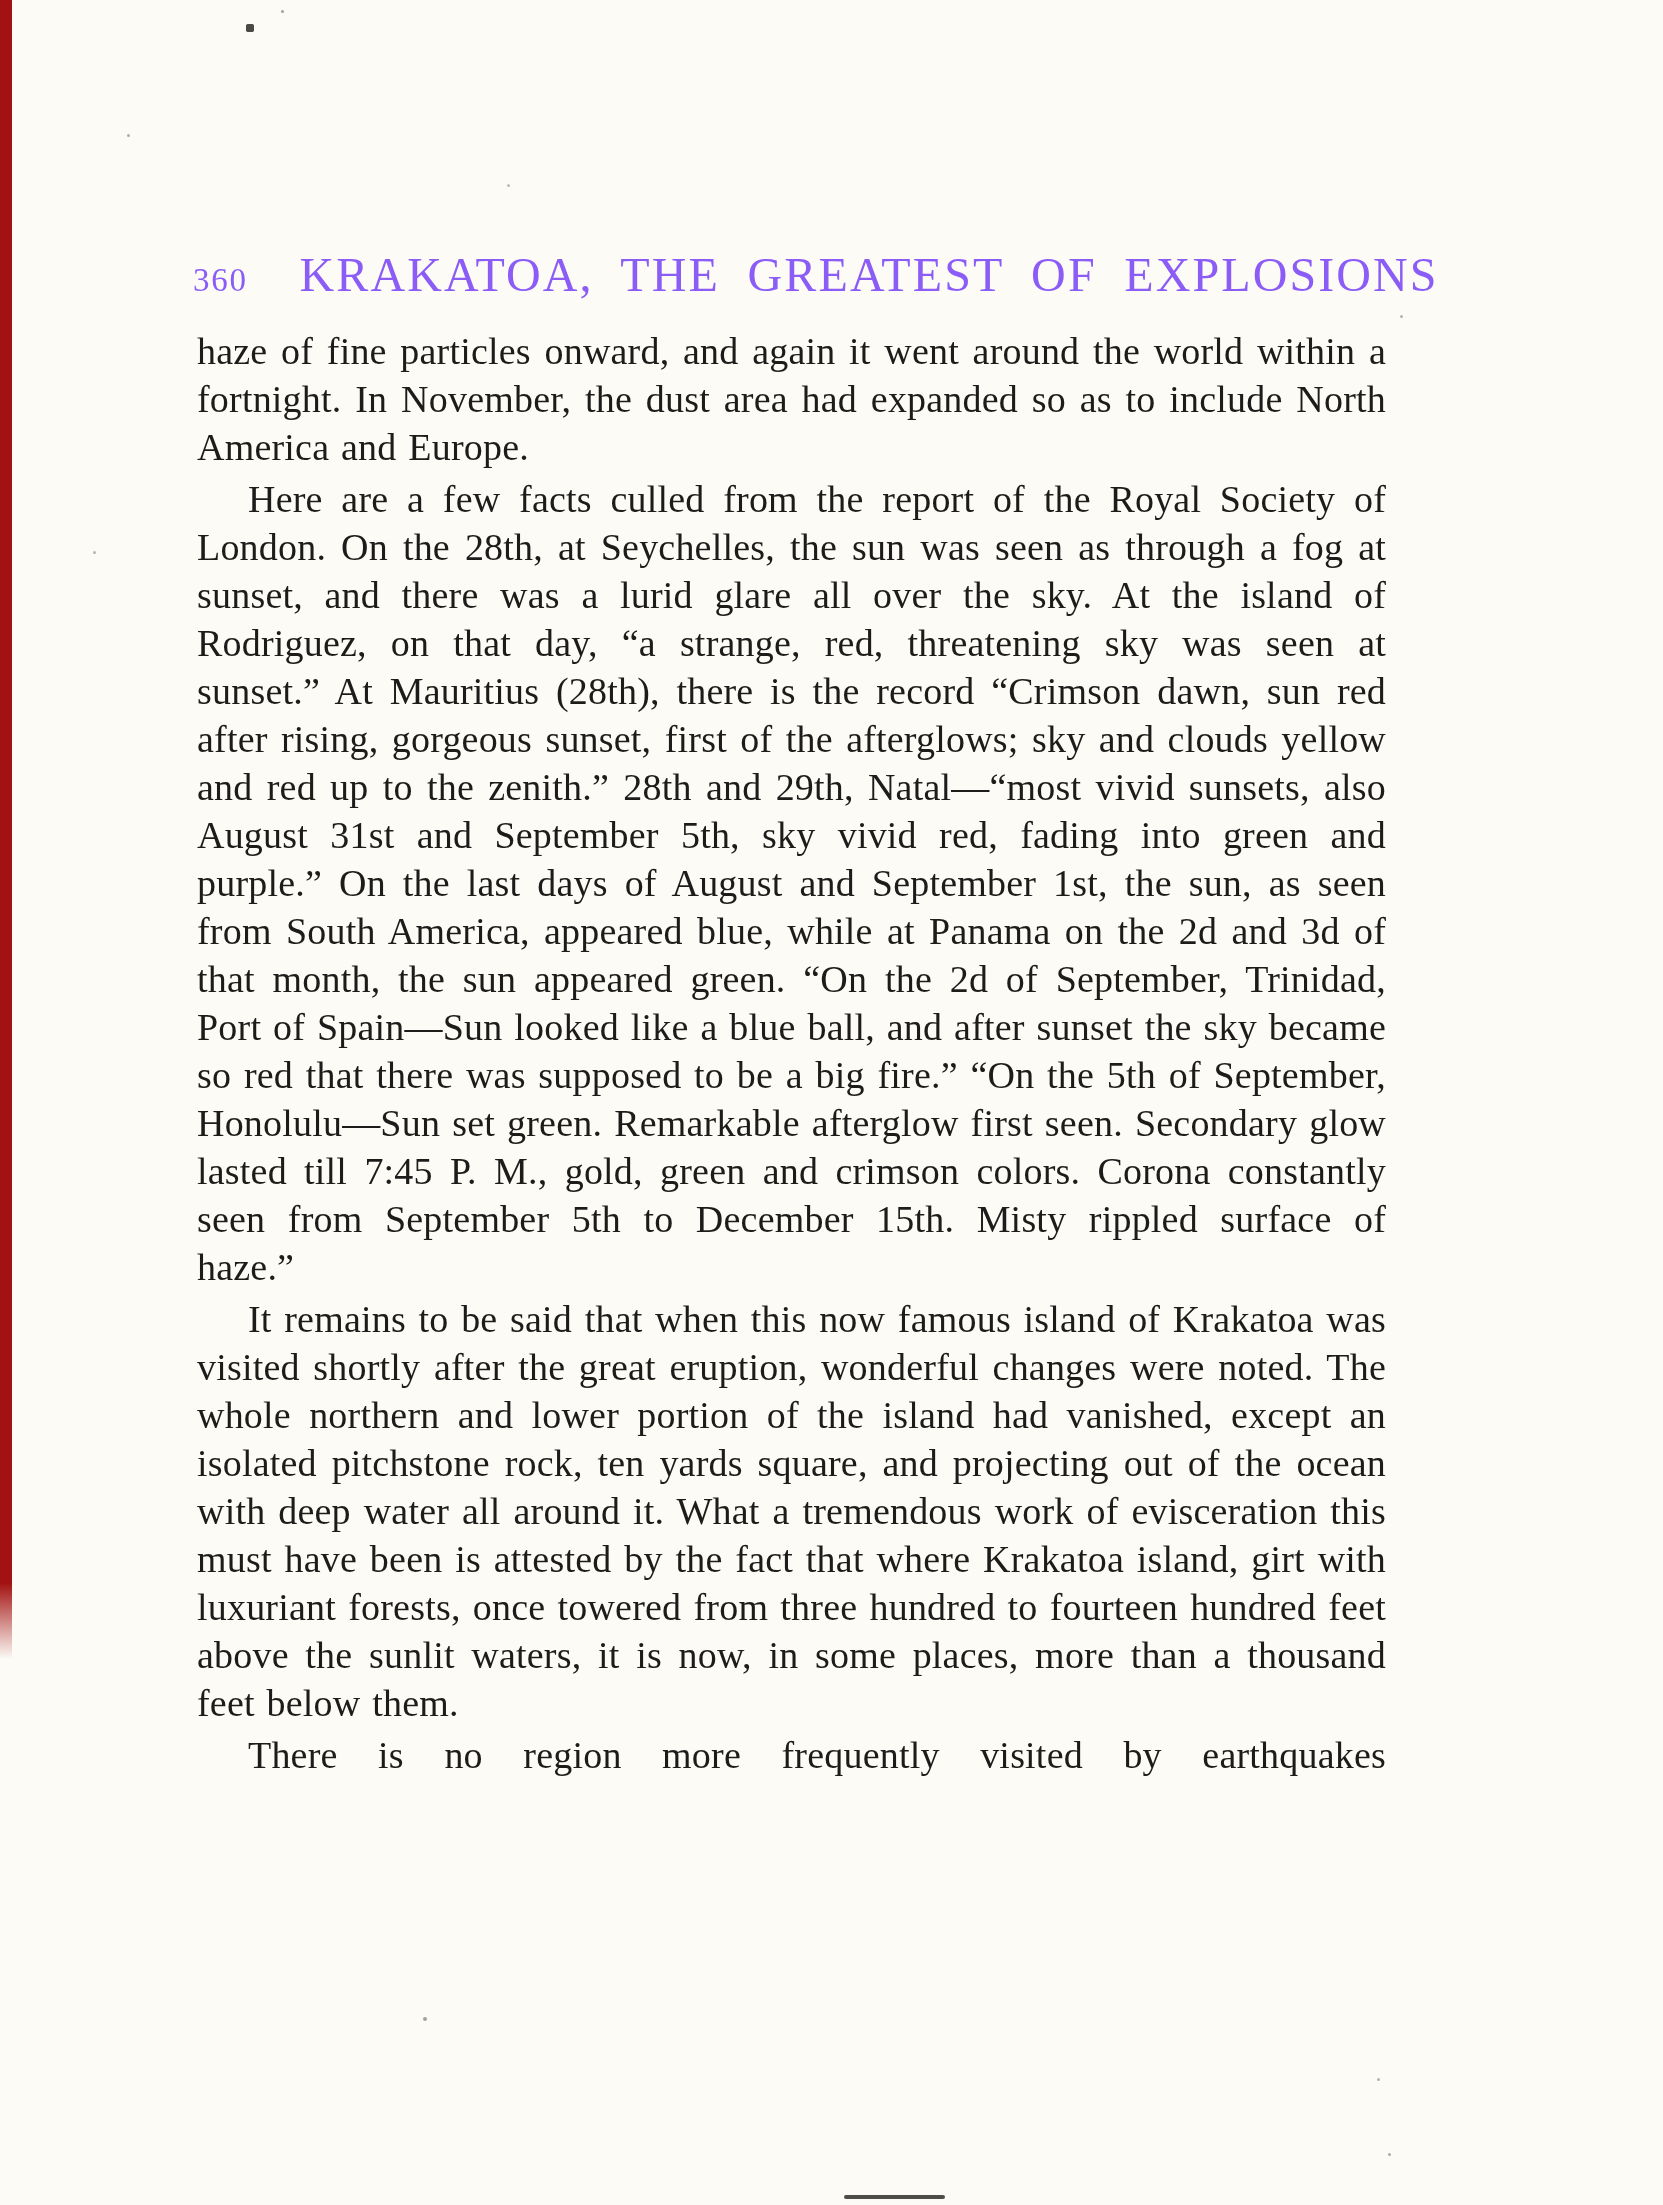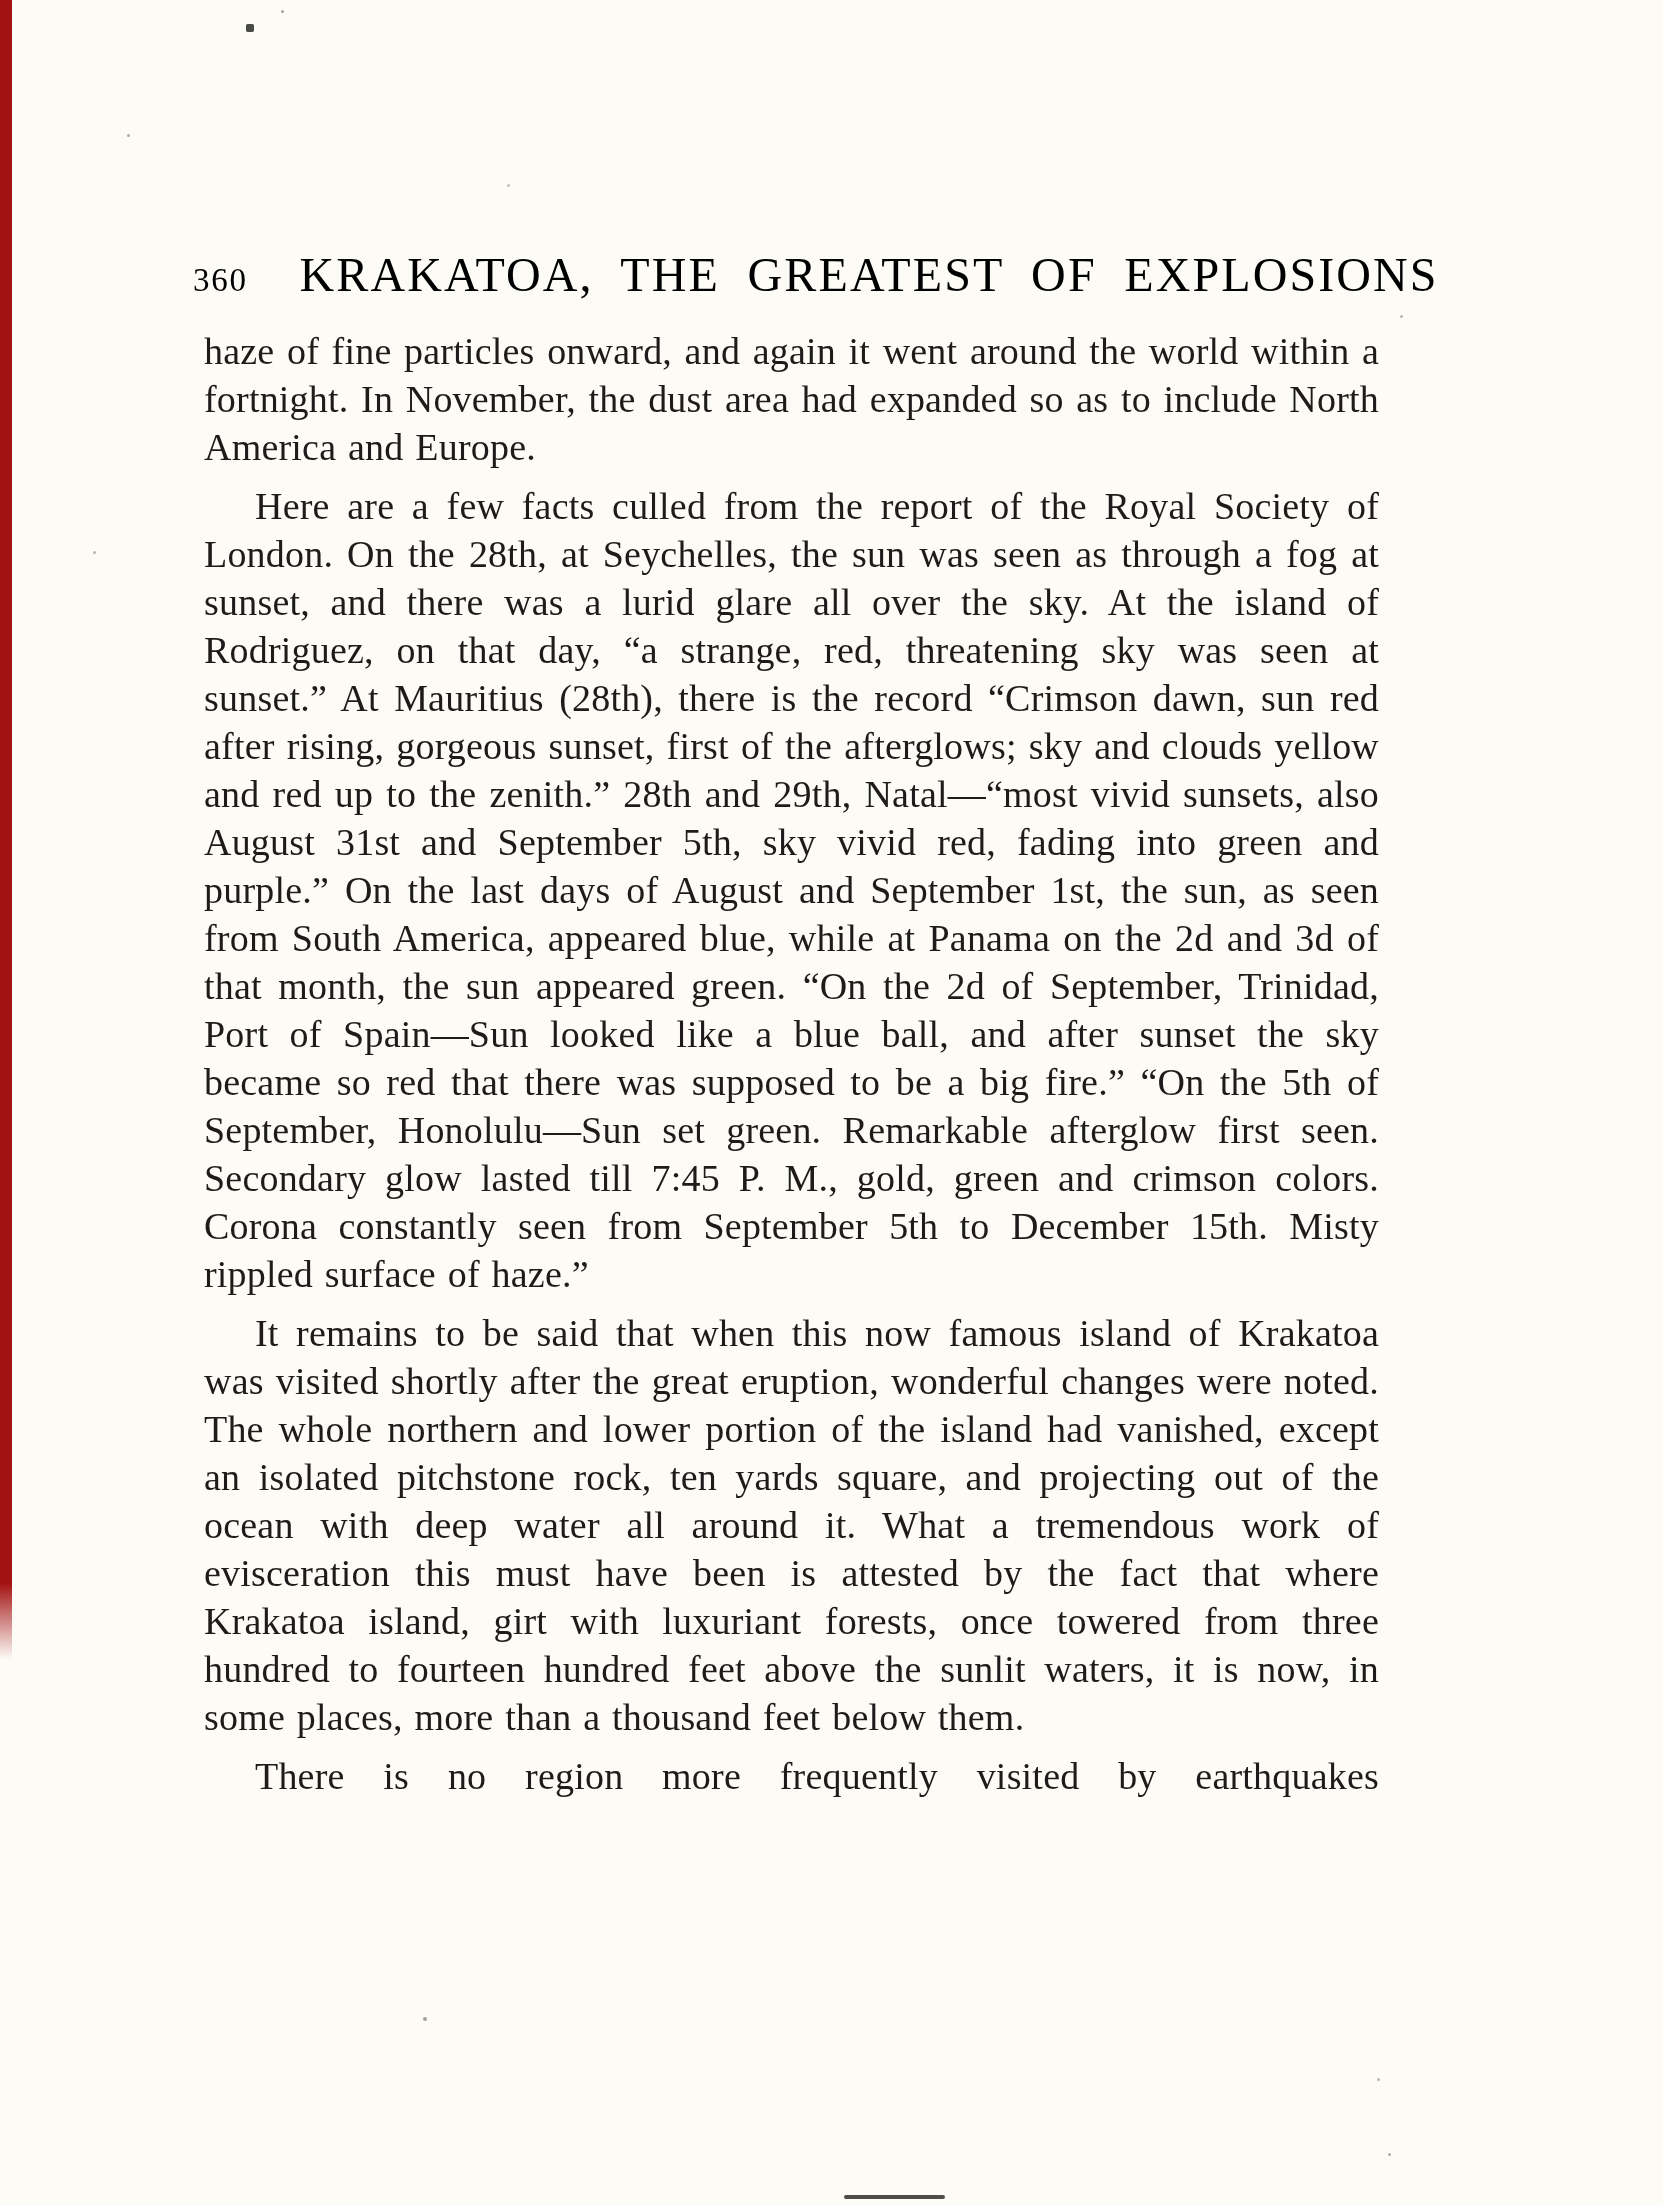"360" .running-head { color: #000000 -> #8b5cf6 }
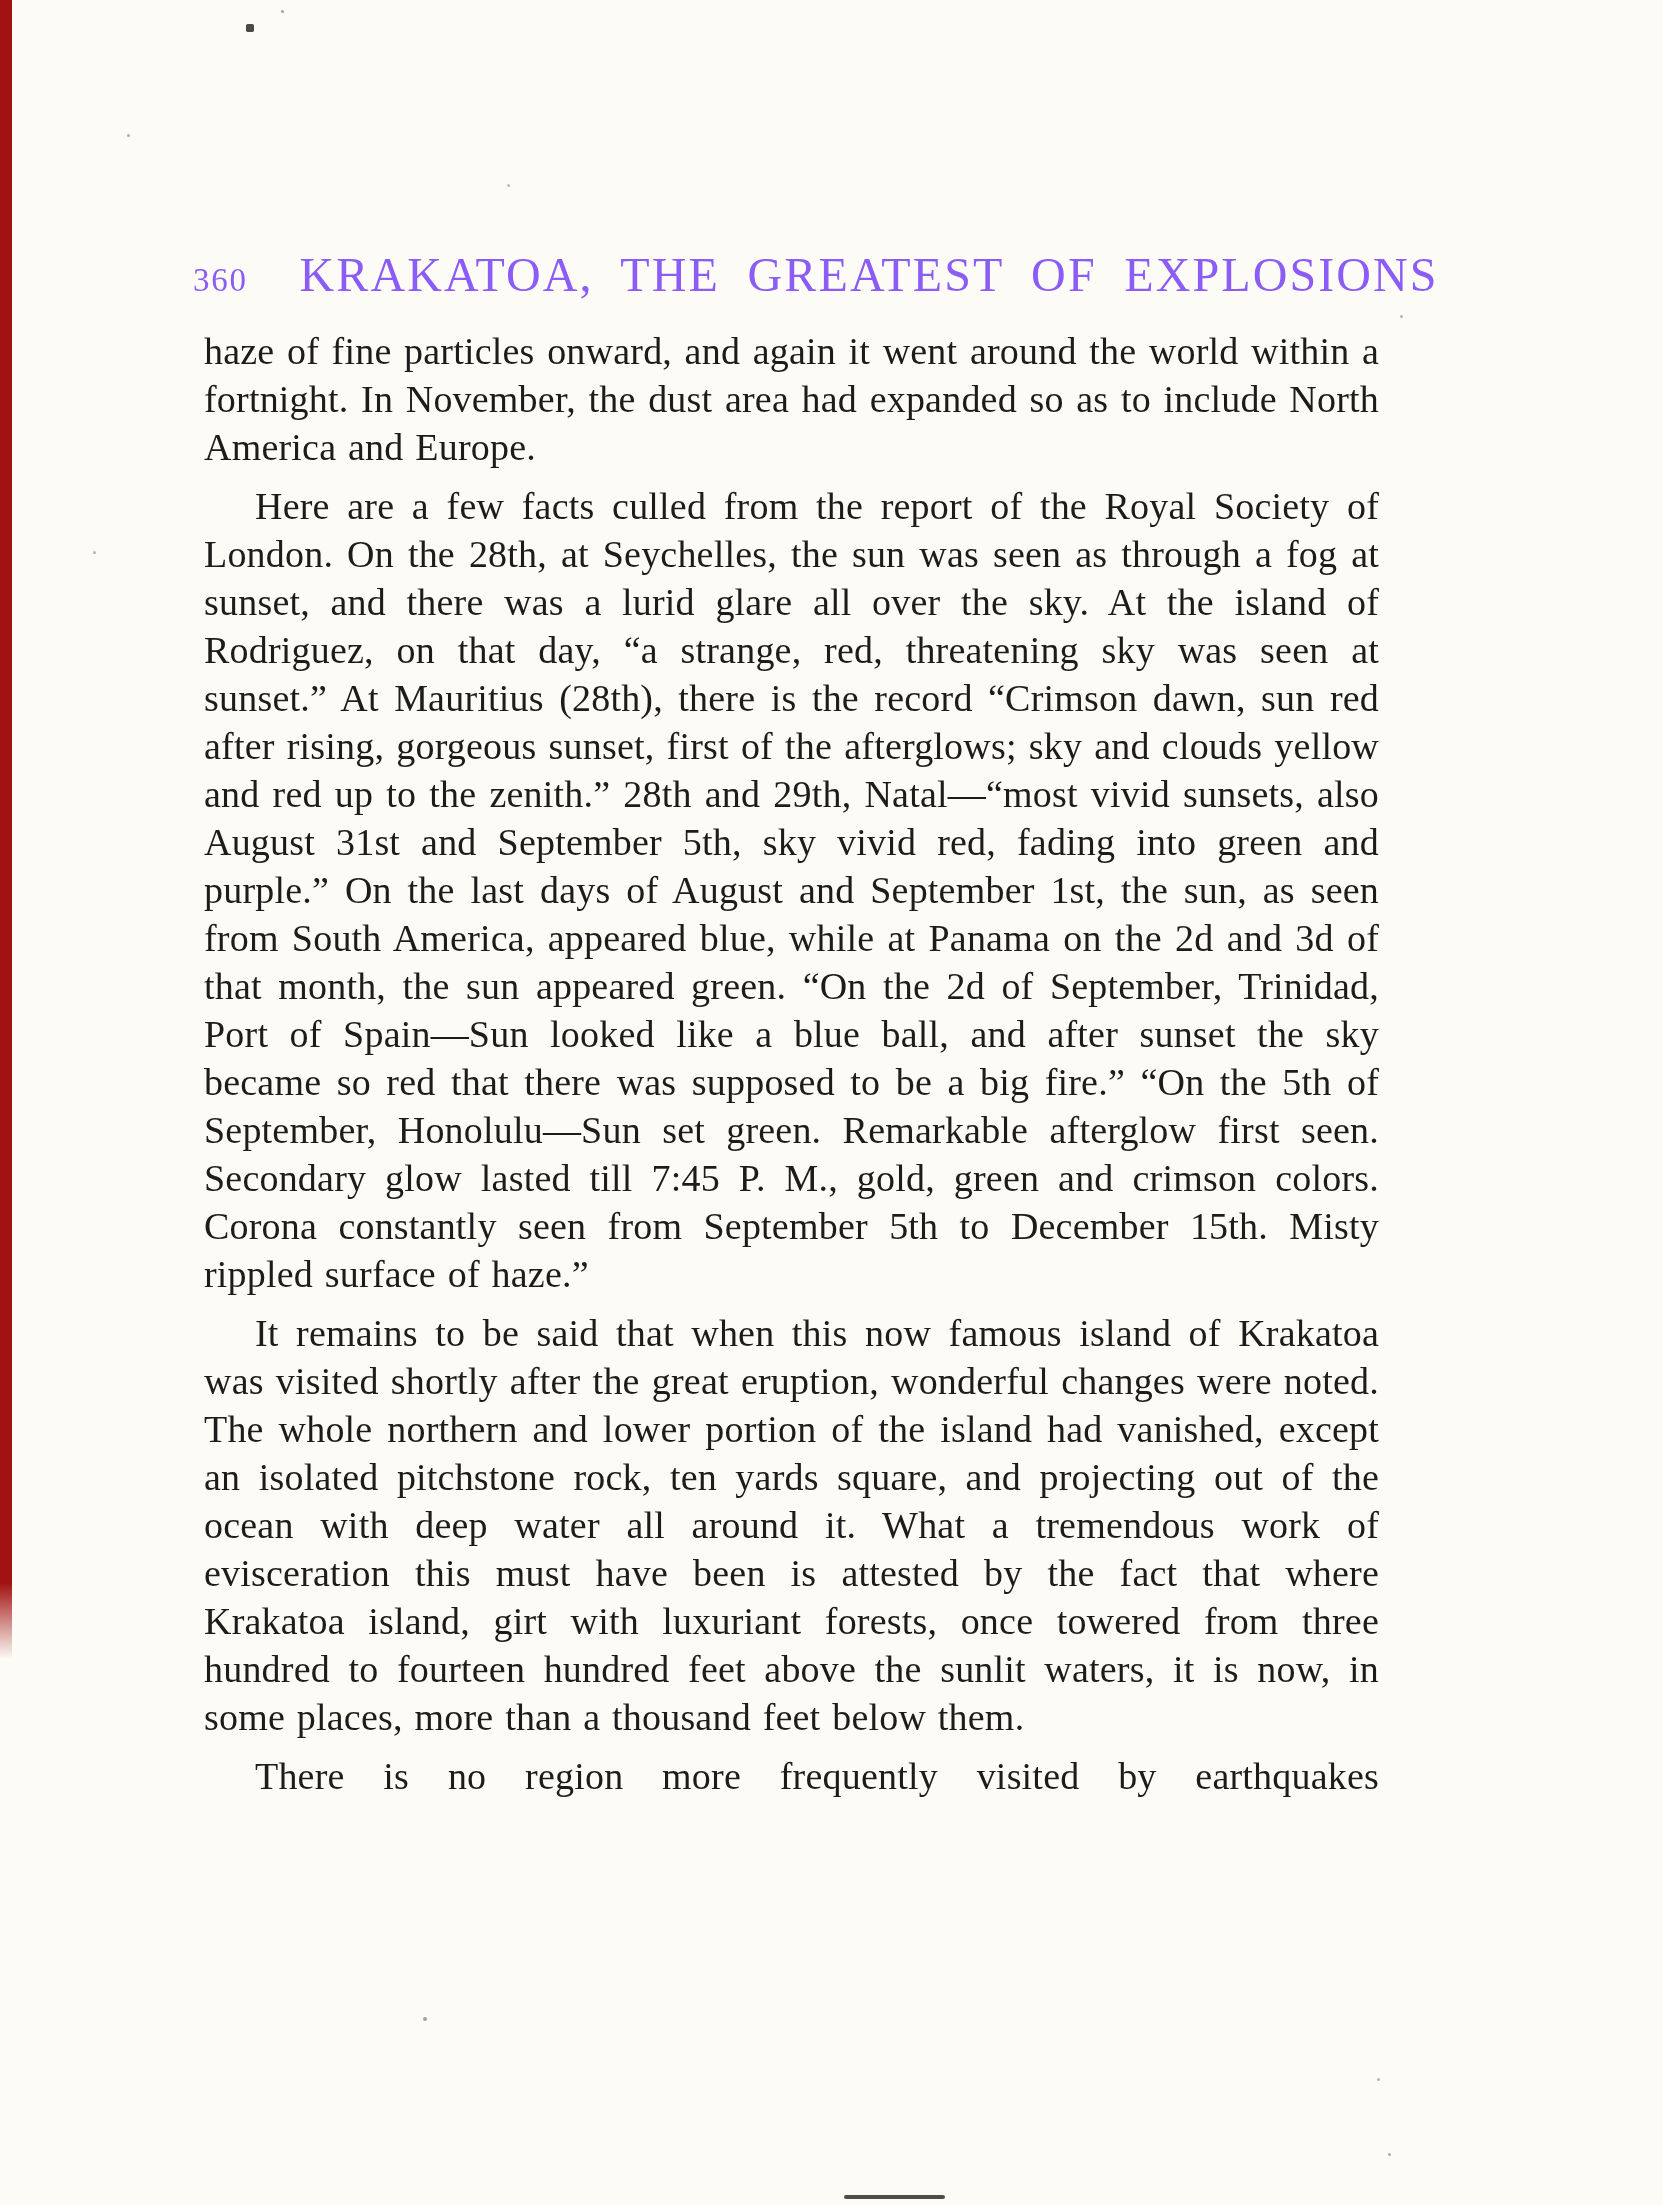"haze of fine particles onward," .body-text p { margin: 11px -> 4px }
